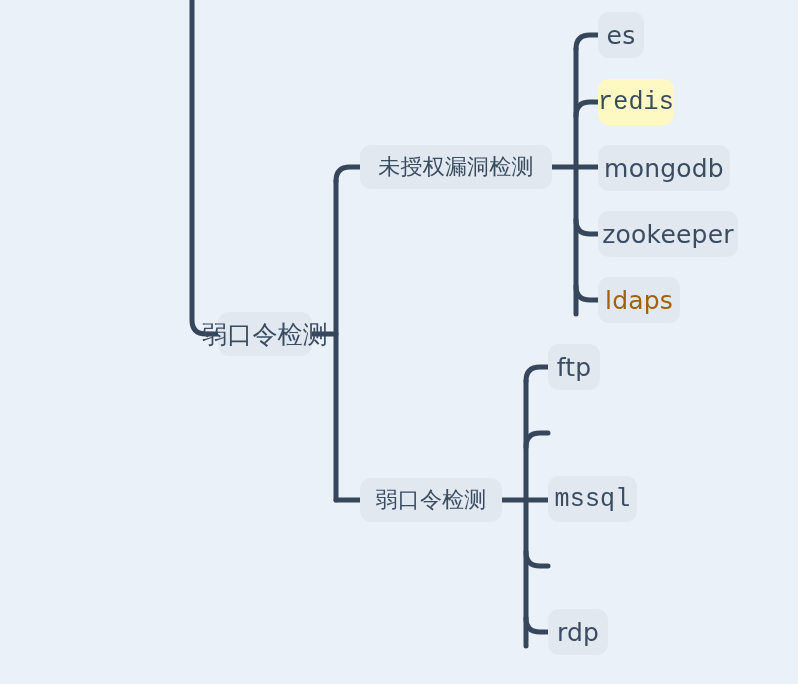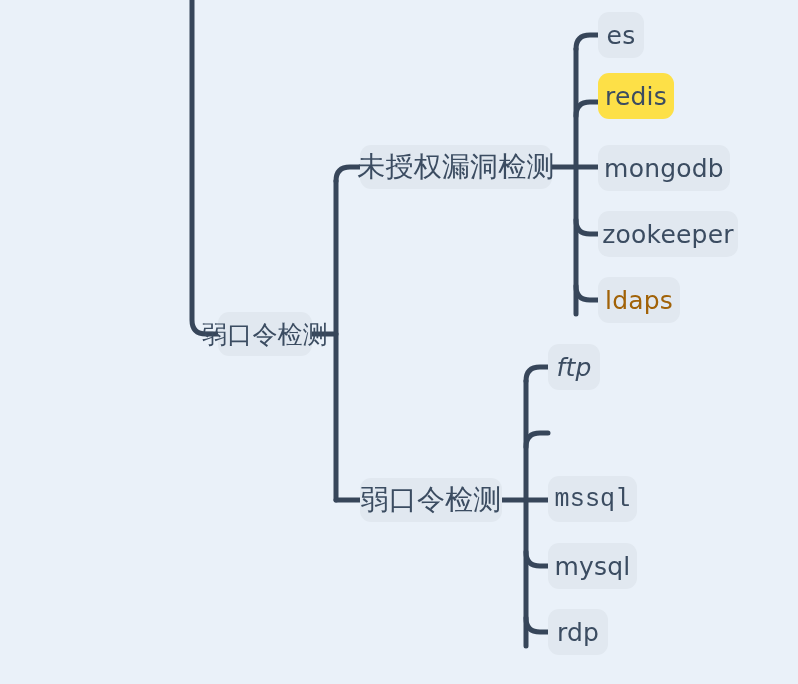"redis" div.node { background: #fde047 -> #fef9c3; font-family: none -> Liberation Mono, monospace; top: 73px -> 79px }
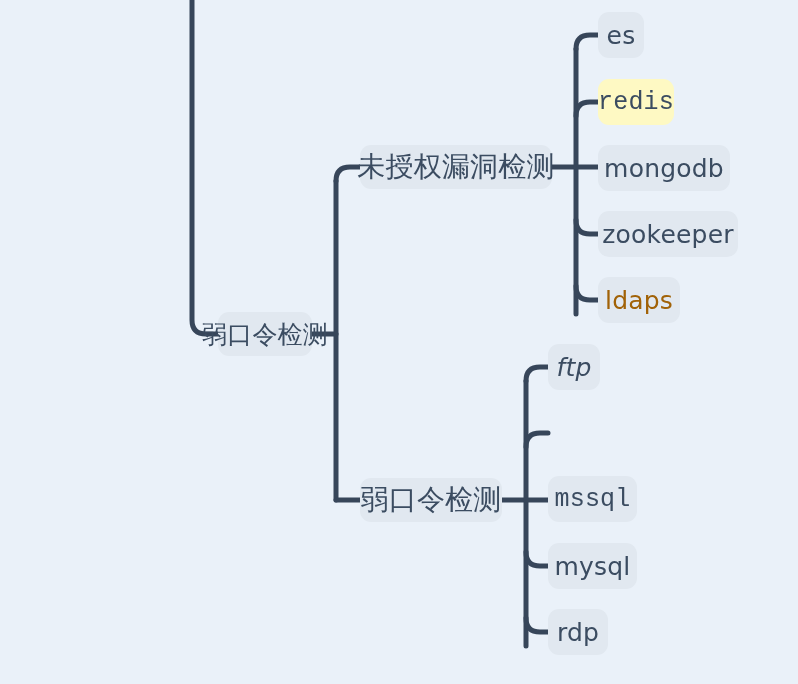"未授权漏洞检测" .node.cn { font-size: 28px -> 22px }
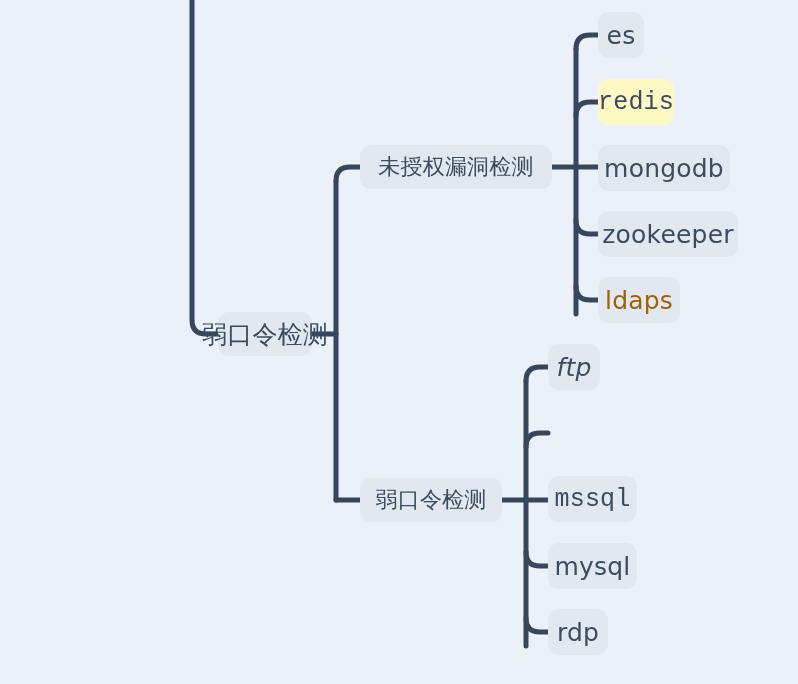"ftp" div.node { font-style: italic -> none }
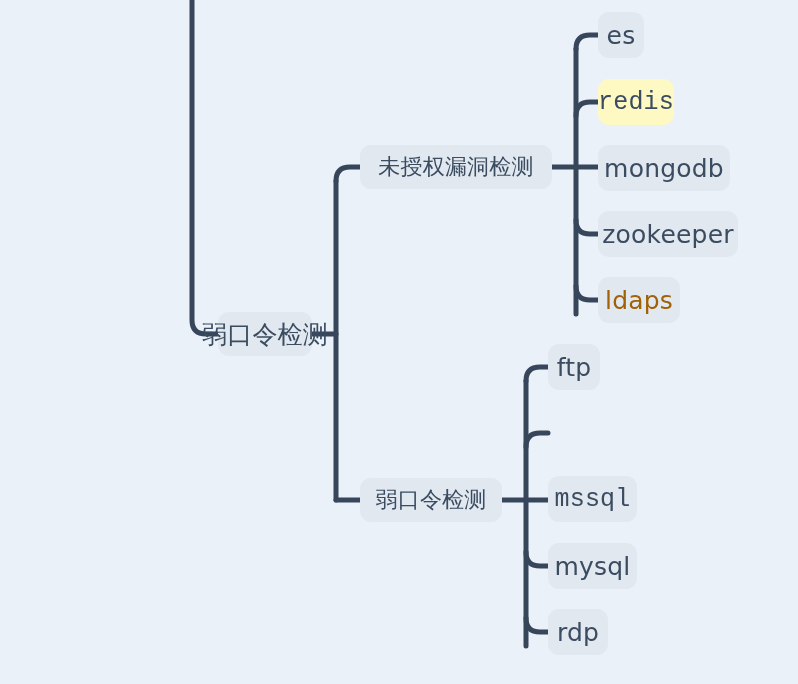"mysql" div.node { html: <div> <span>mysql</span> </div> -> none }
